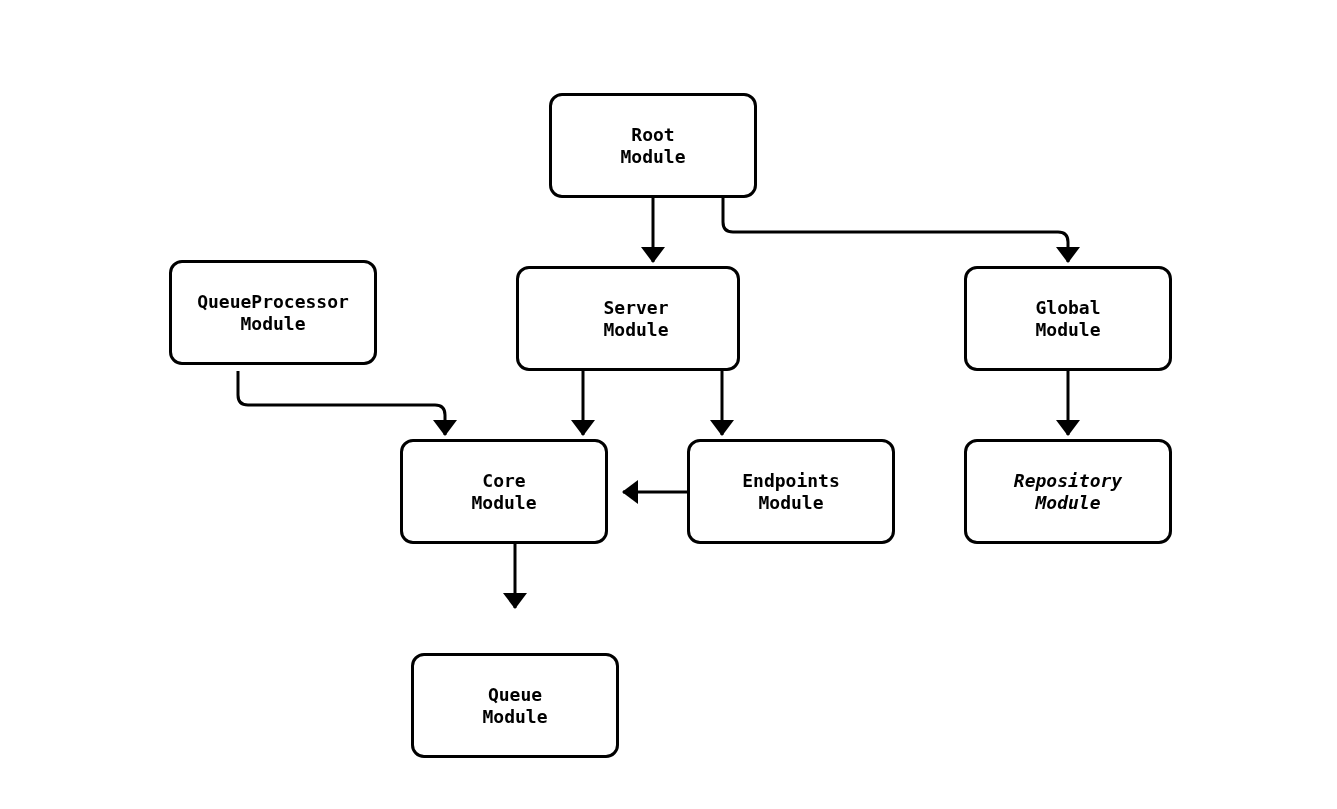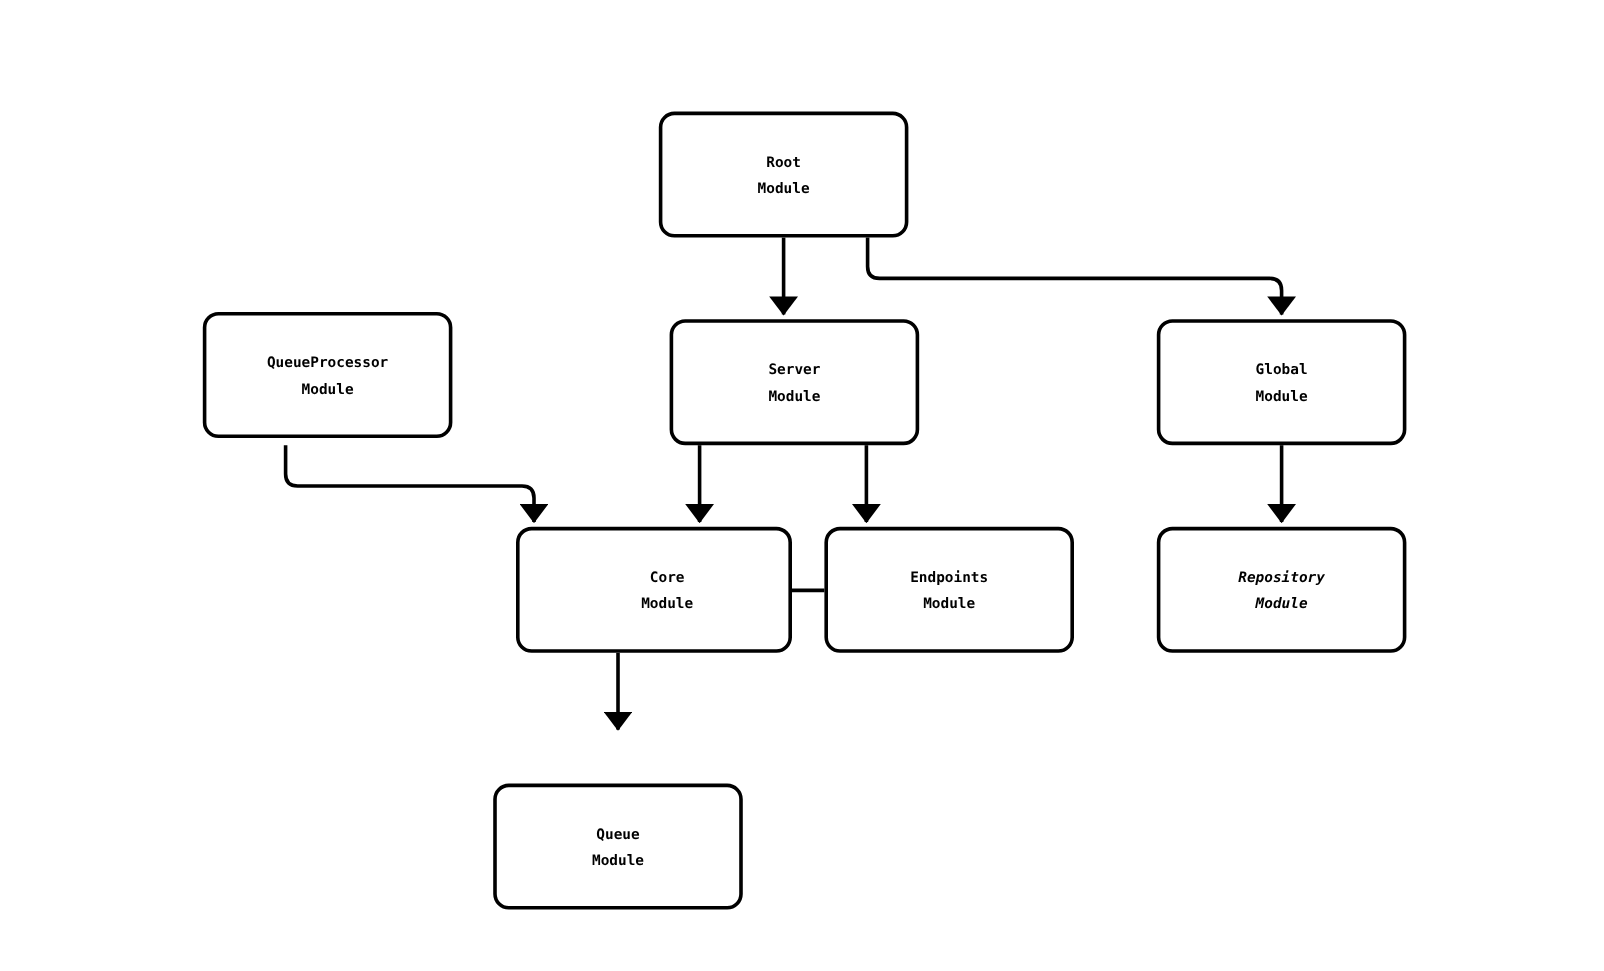"Root" .node { font-size: 12px -> 18px }
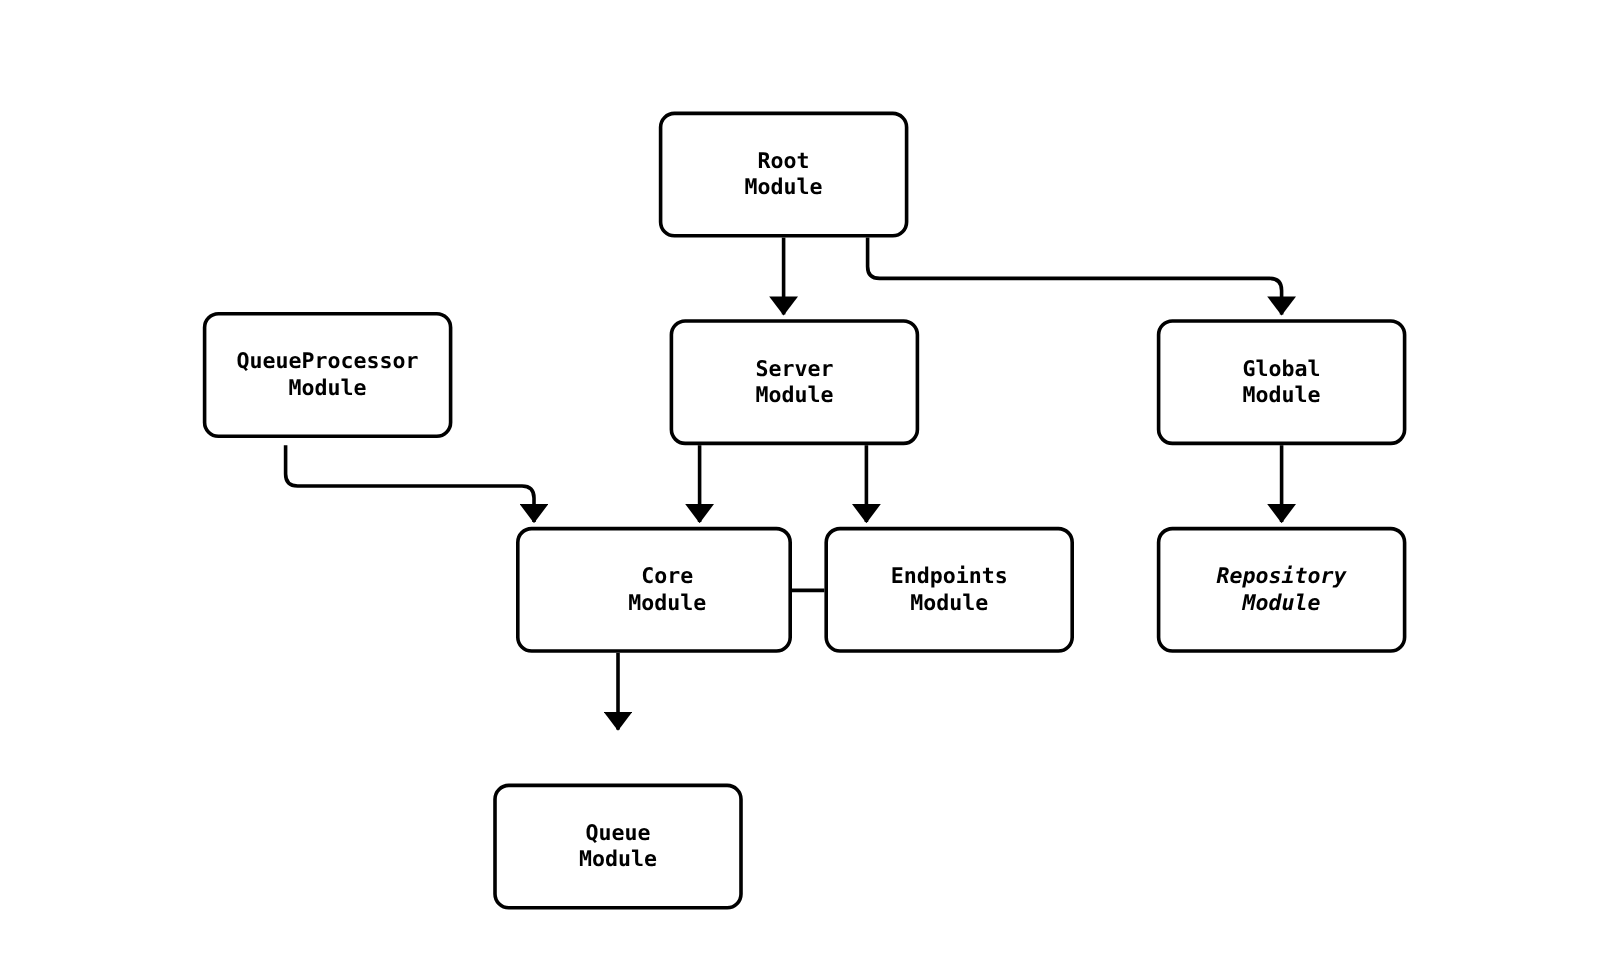"Server" #n-server { left: 558px -> 516px; padding-left: none -> 16px }
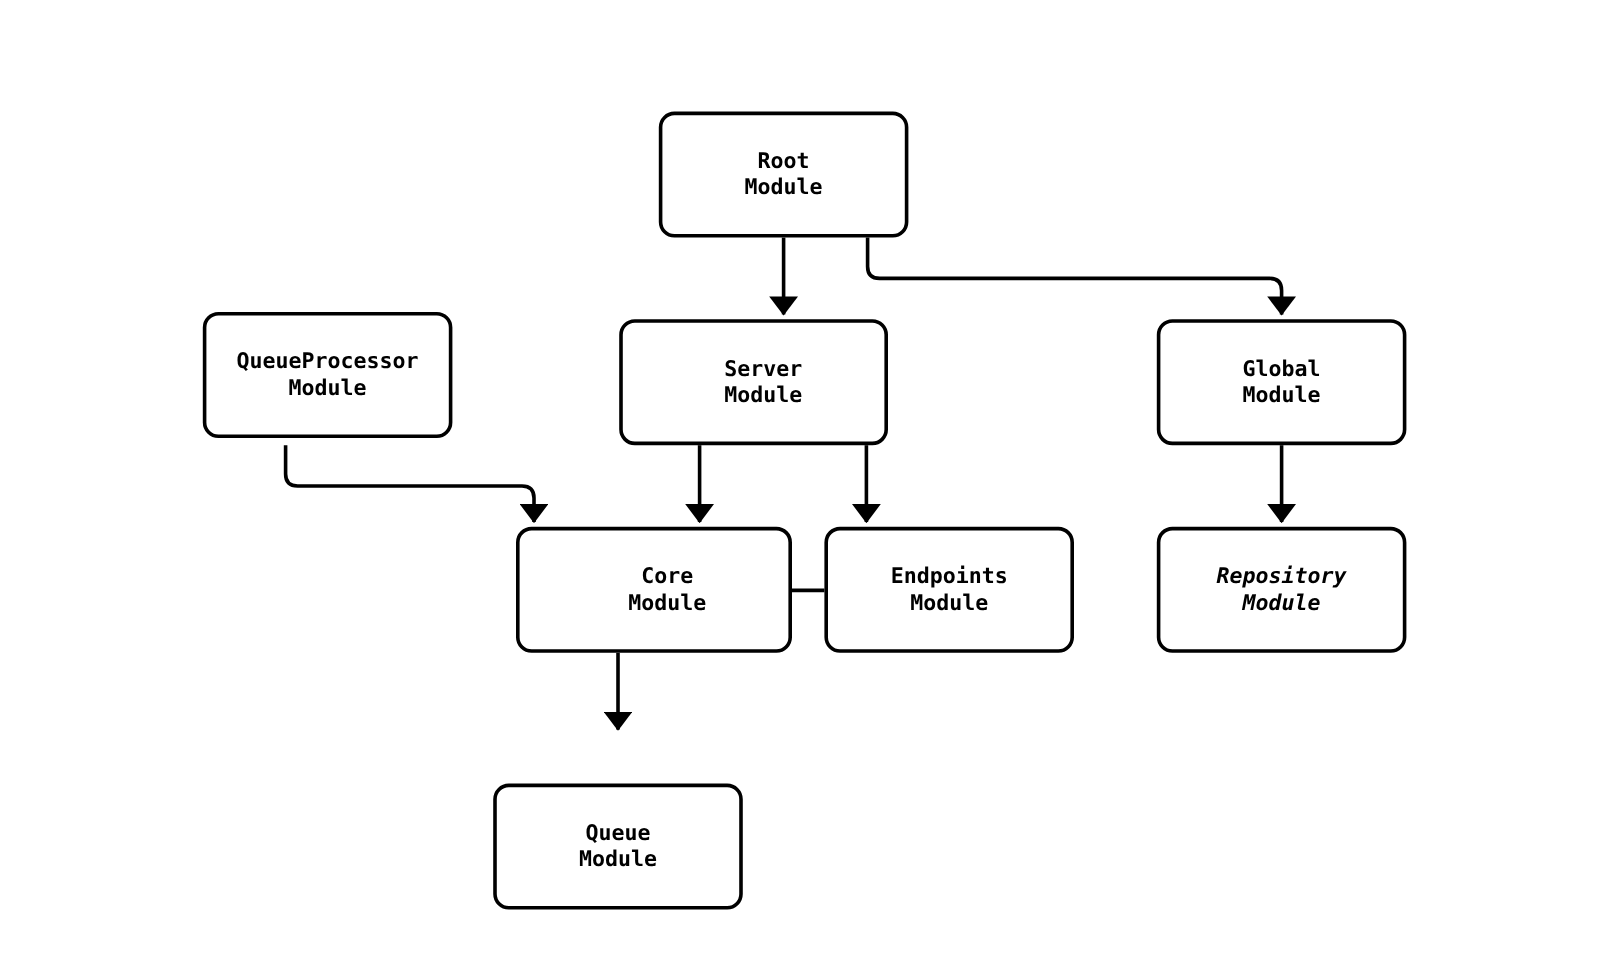"Core" #n-core { left: 430px -> 400px; padding-left: 22px -> none }
